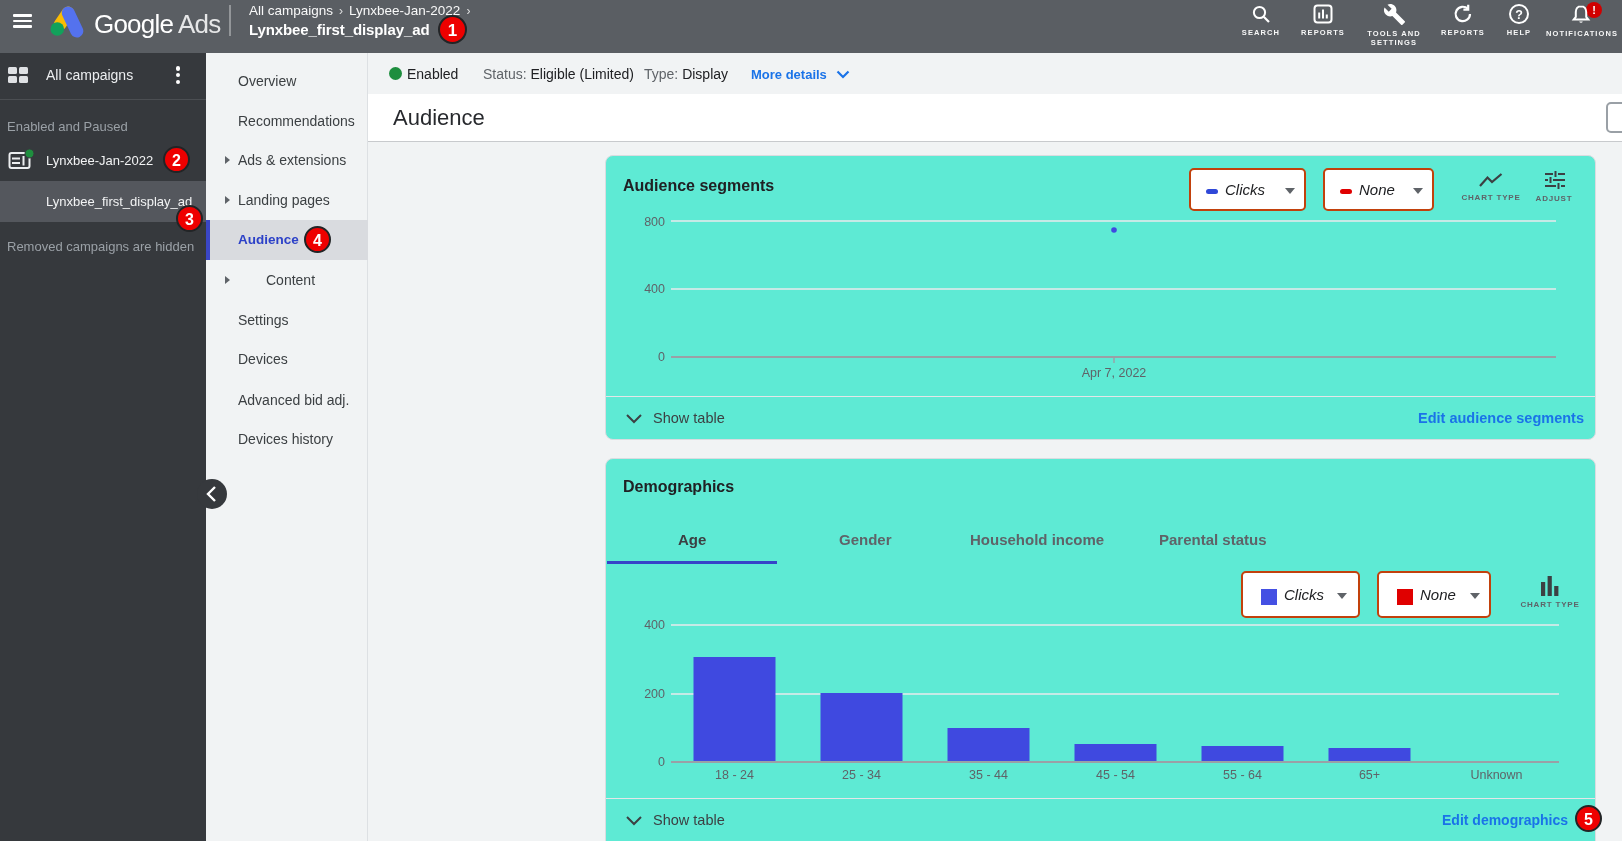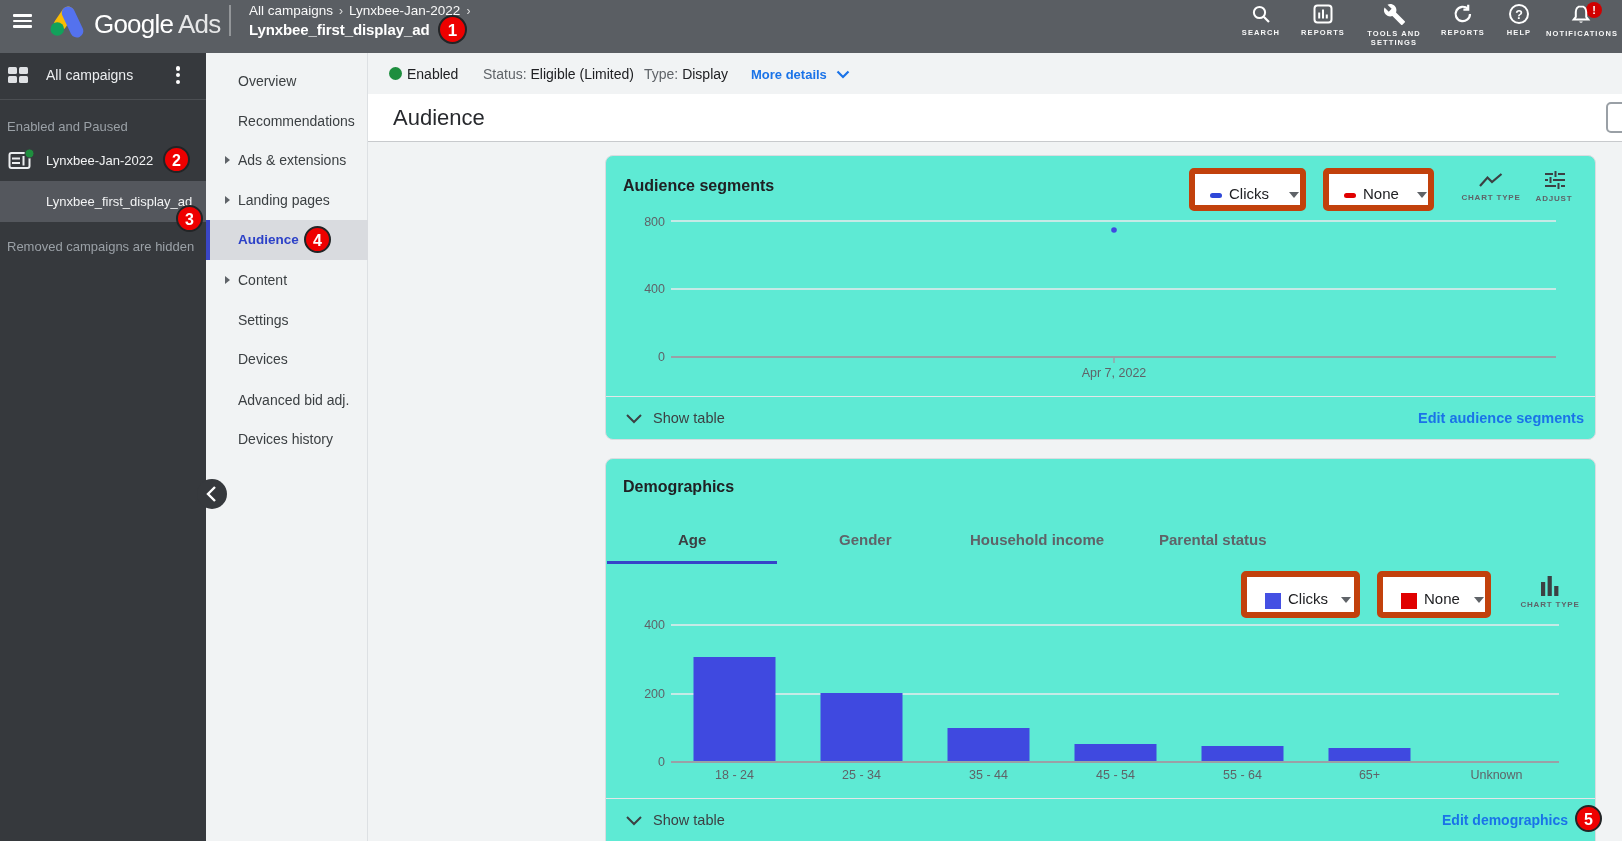"Clicks" .selbox { border: 6px solid #c2410c -> 2px solid #c2410c; font-style: none -> italic }
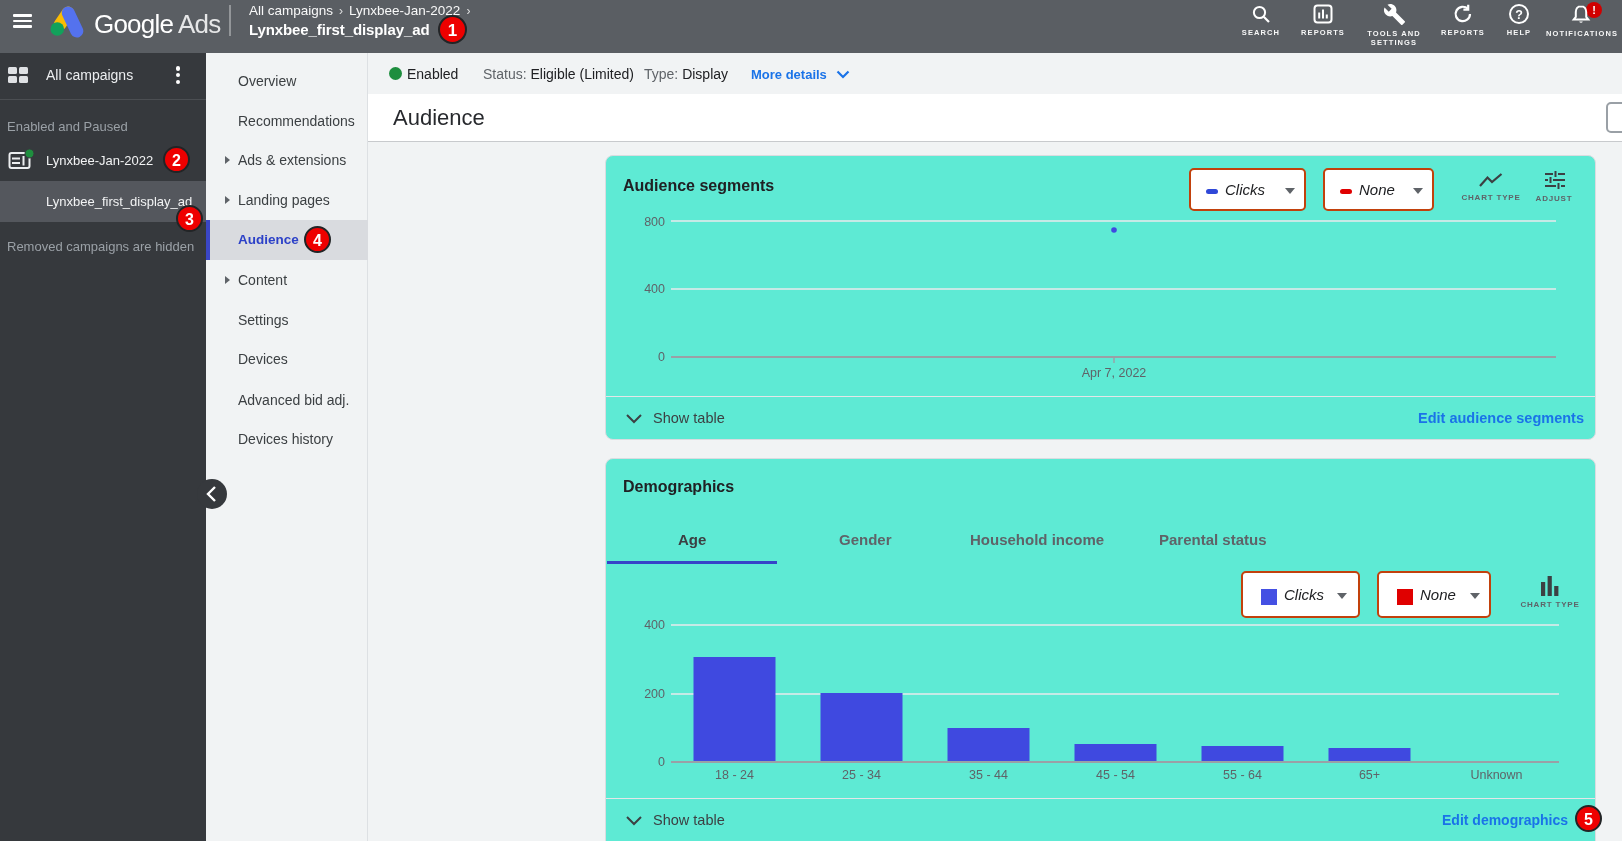"Content" div.nitem { margin-left: none -> 28px }
